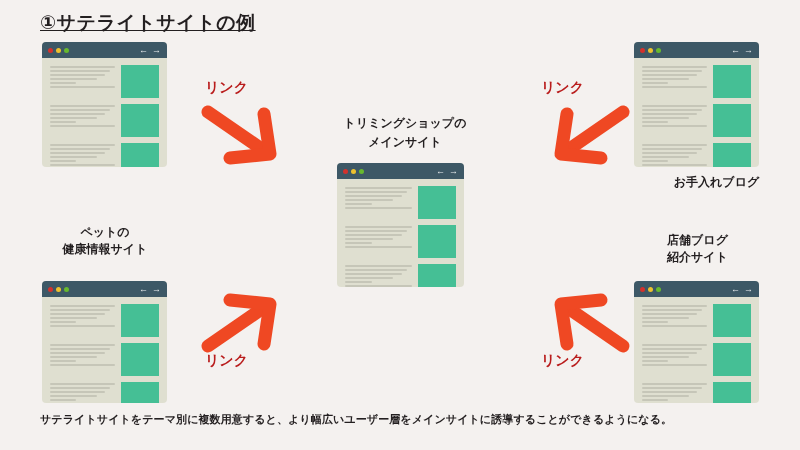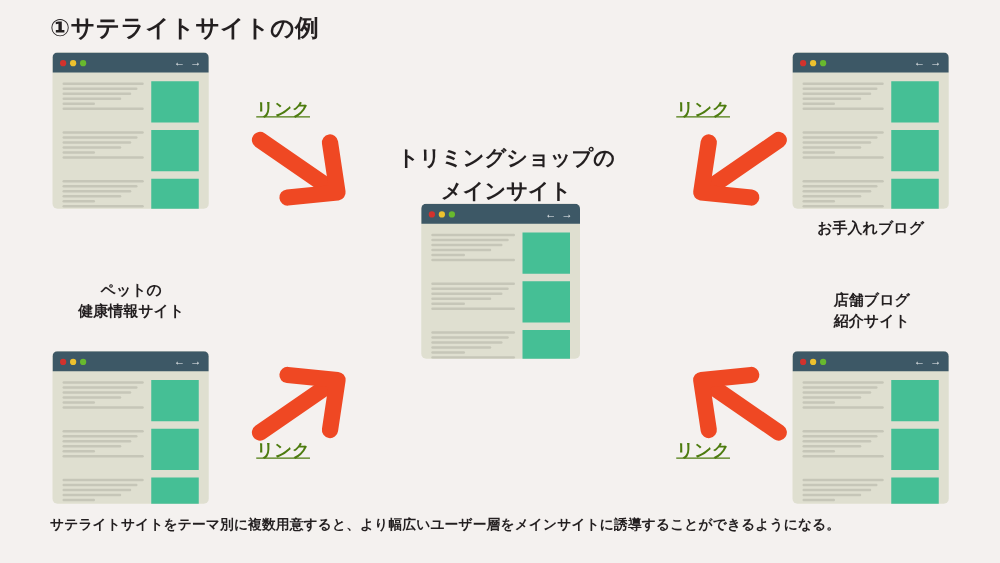"①サテライトサイトの例" .page-title { text-decoration: none -> underline }
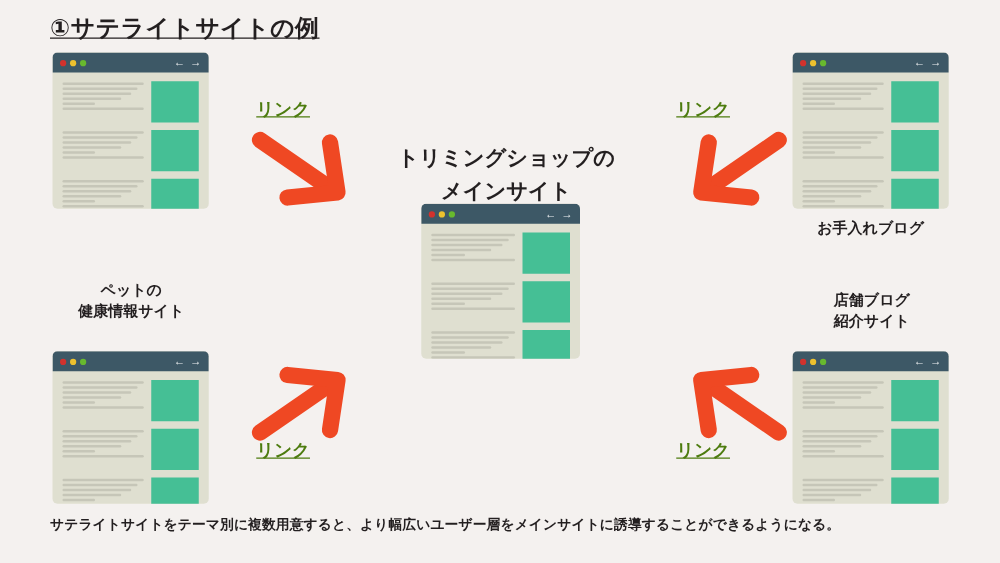"リンク" .arrow-label { color: #4d7c0f -> #b91c1c; text-decoration: underline -> none }
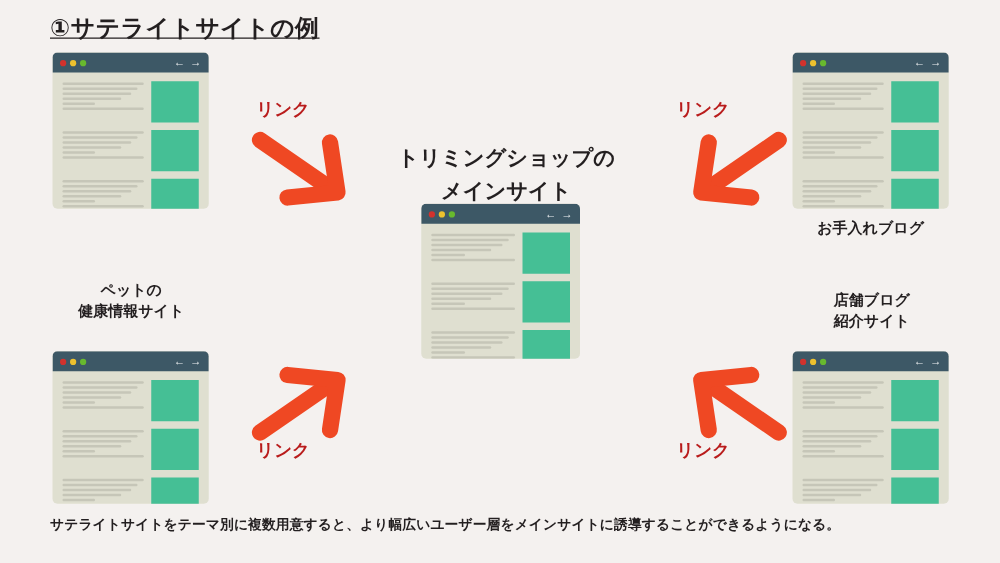"トリミングショップの" .main-heading { font-size: 17px -> 12px }
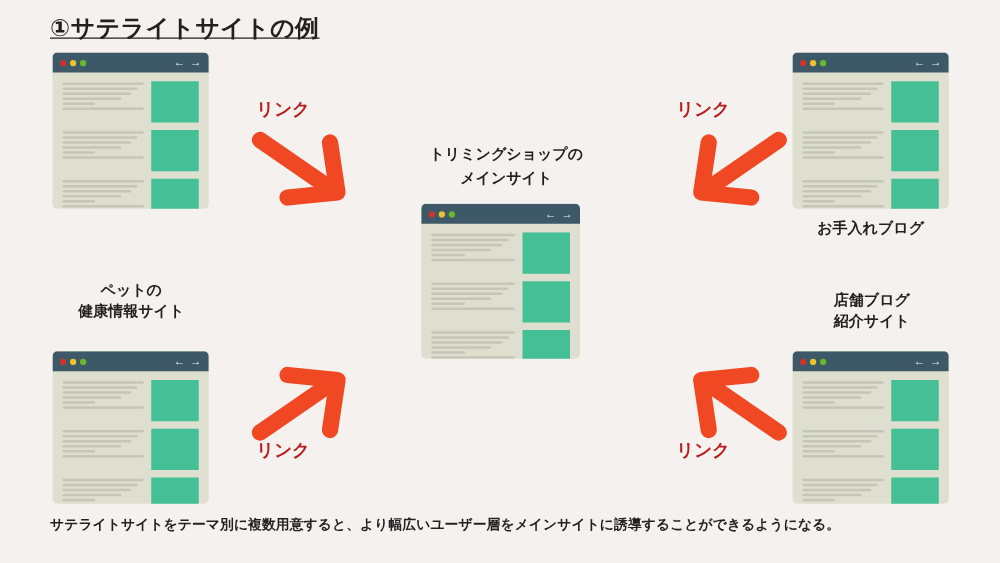"お手入れブログ" div.site-label { left: 634px -> 654px }
